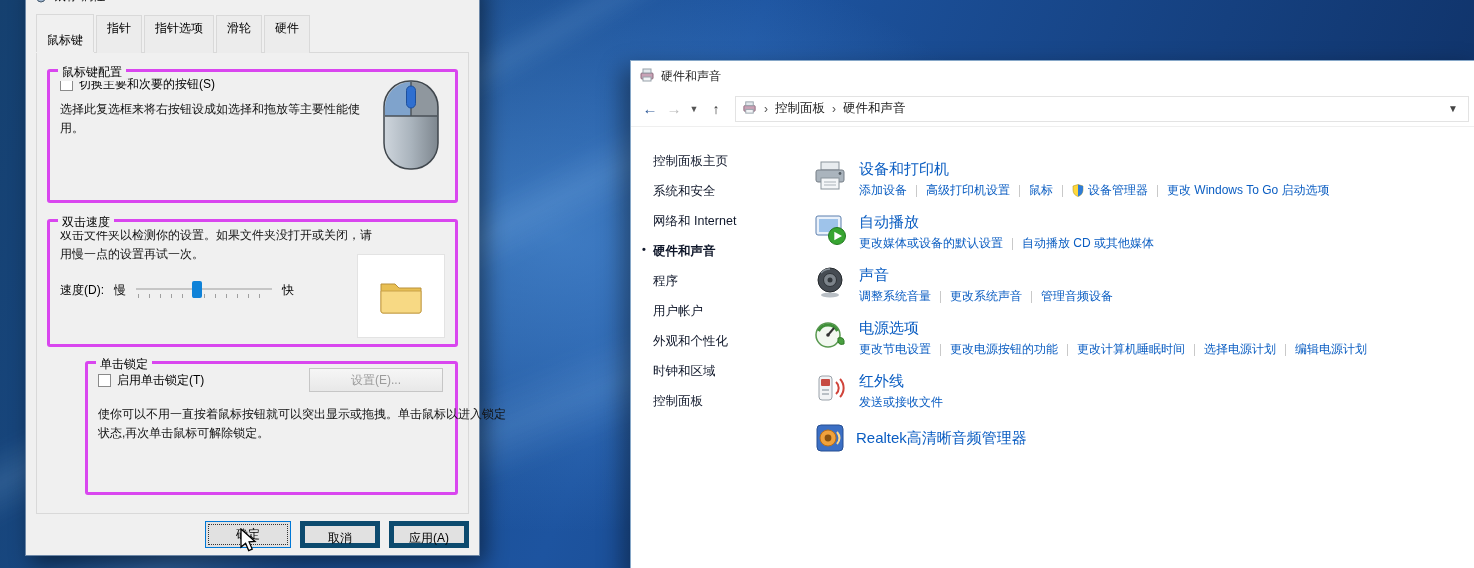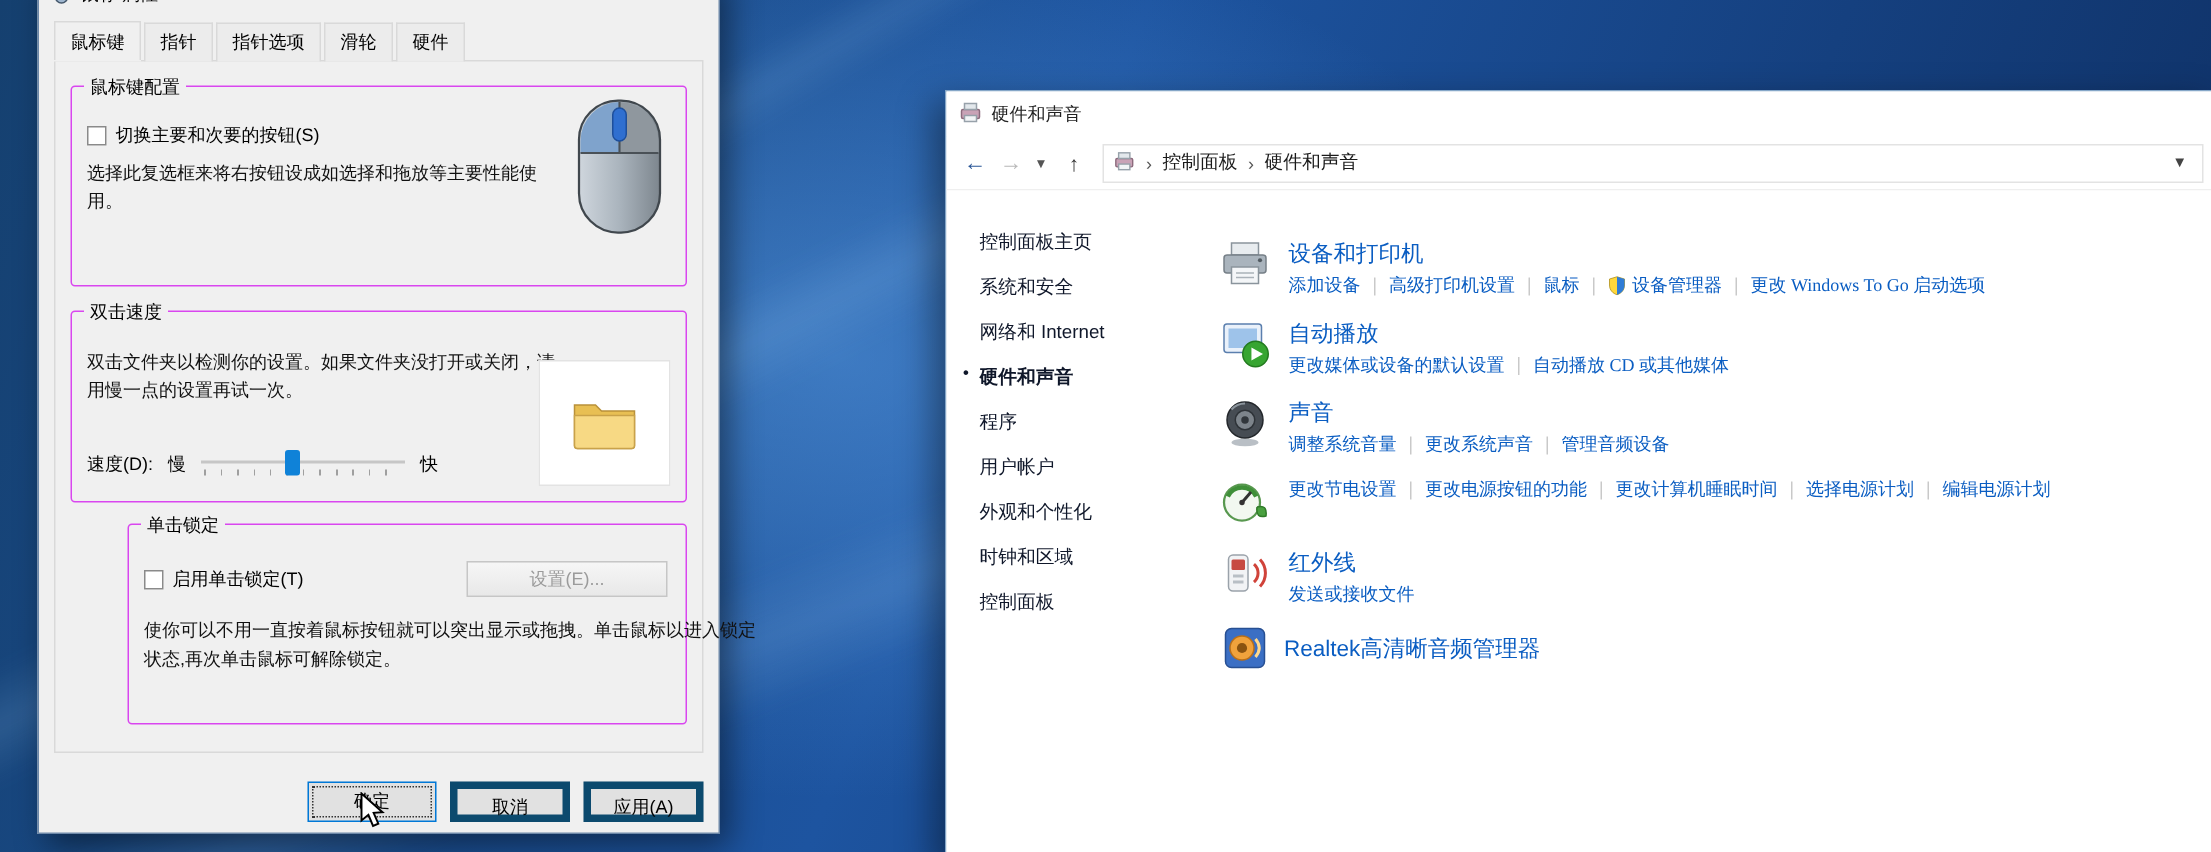"鼠标键" .tab.active { padding-top: 5px -> 17px }
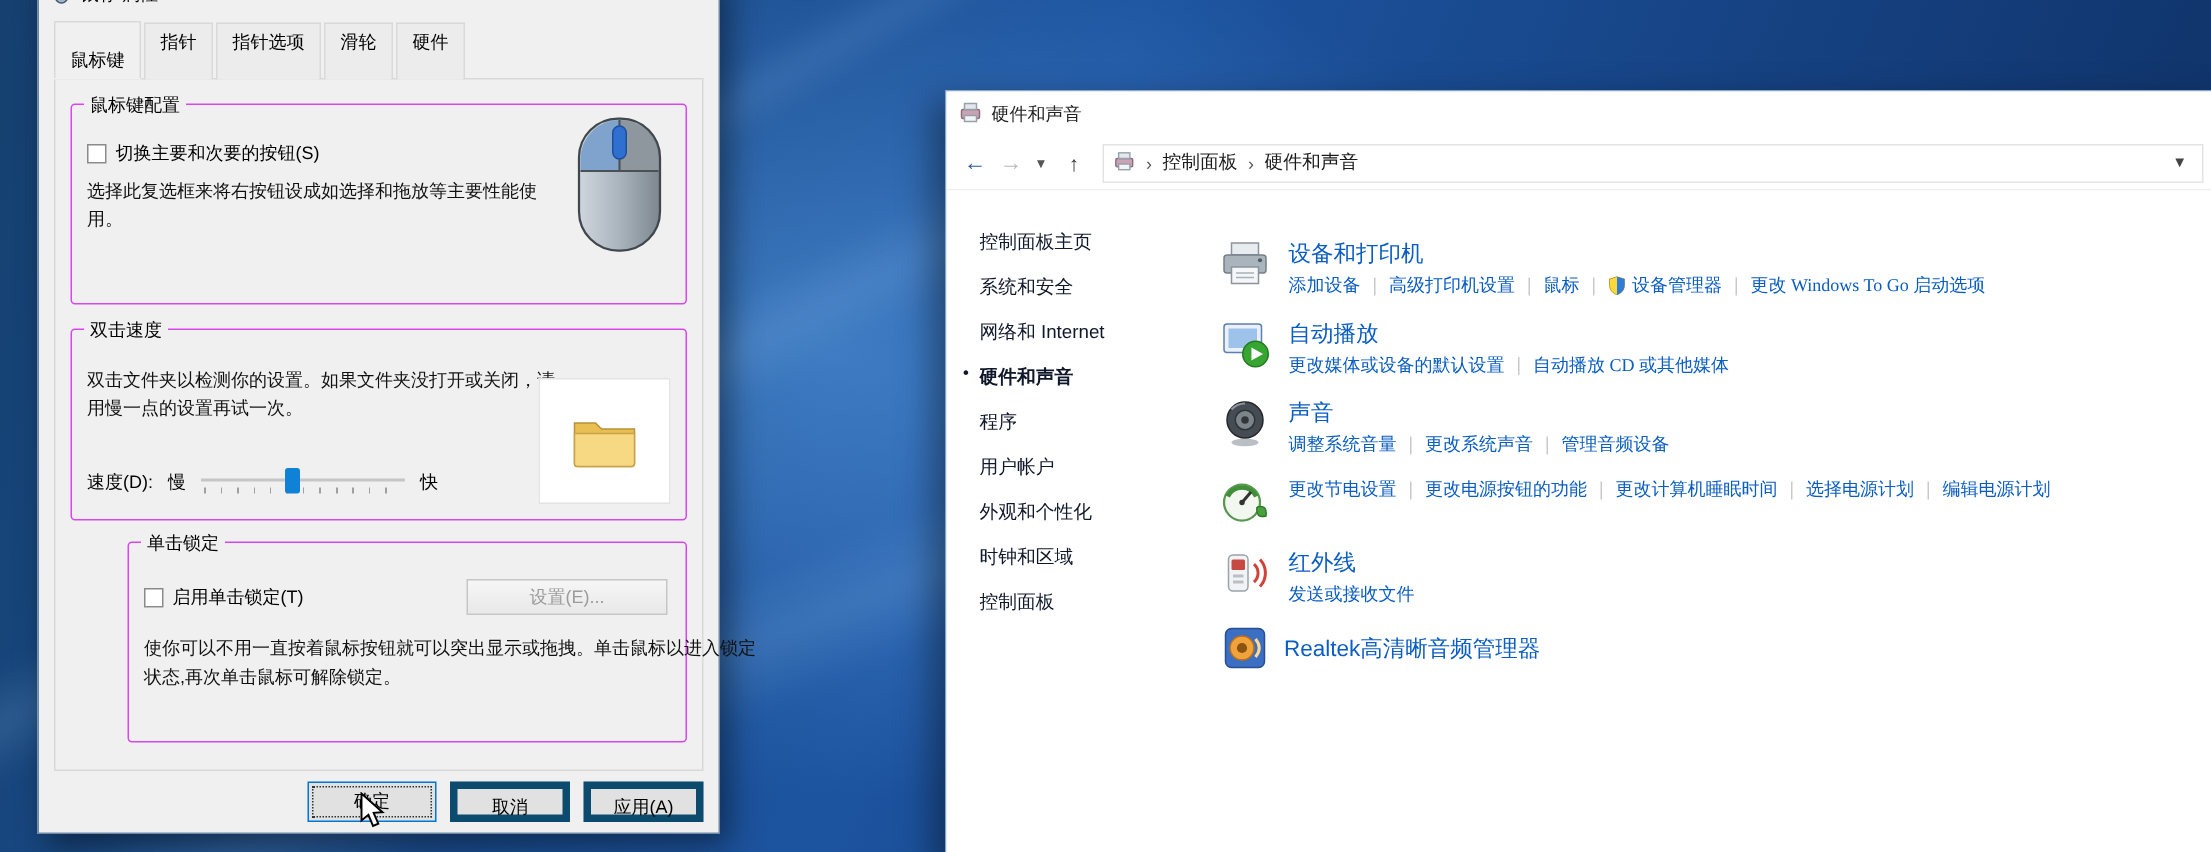"鼠标键配置" .group { border: 1px solid #d946ef -> 3px solid #d946ef; padding: 24px 10px 8px -> 4px 10px 8px }
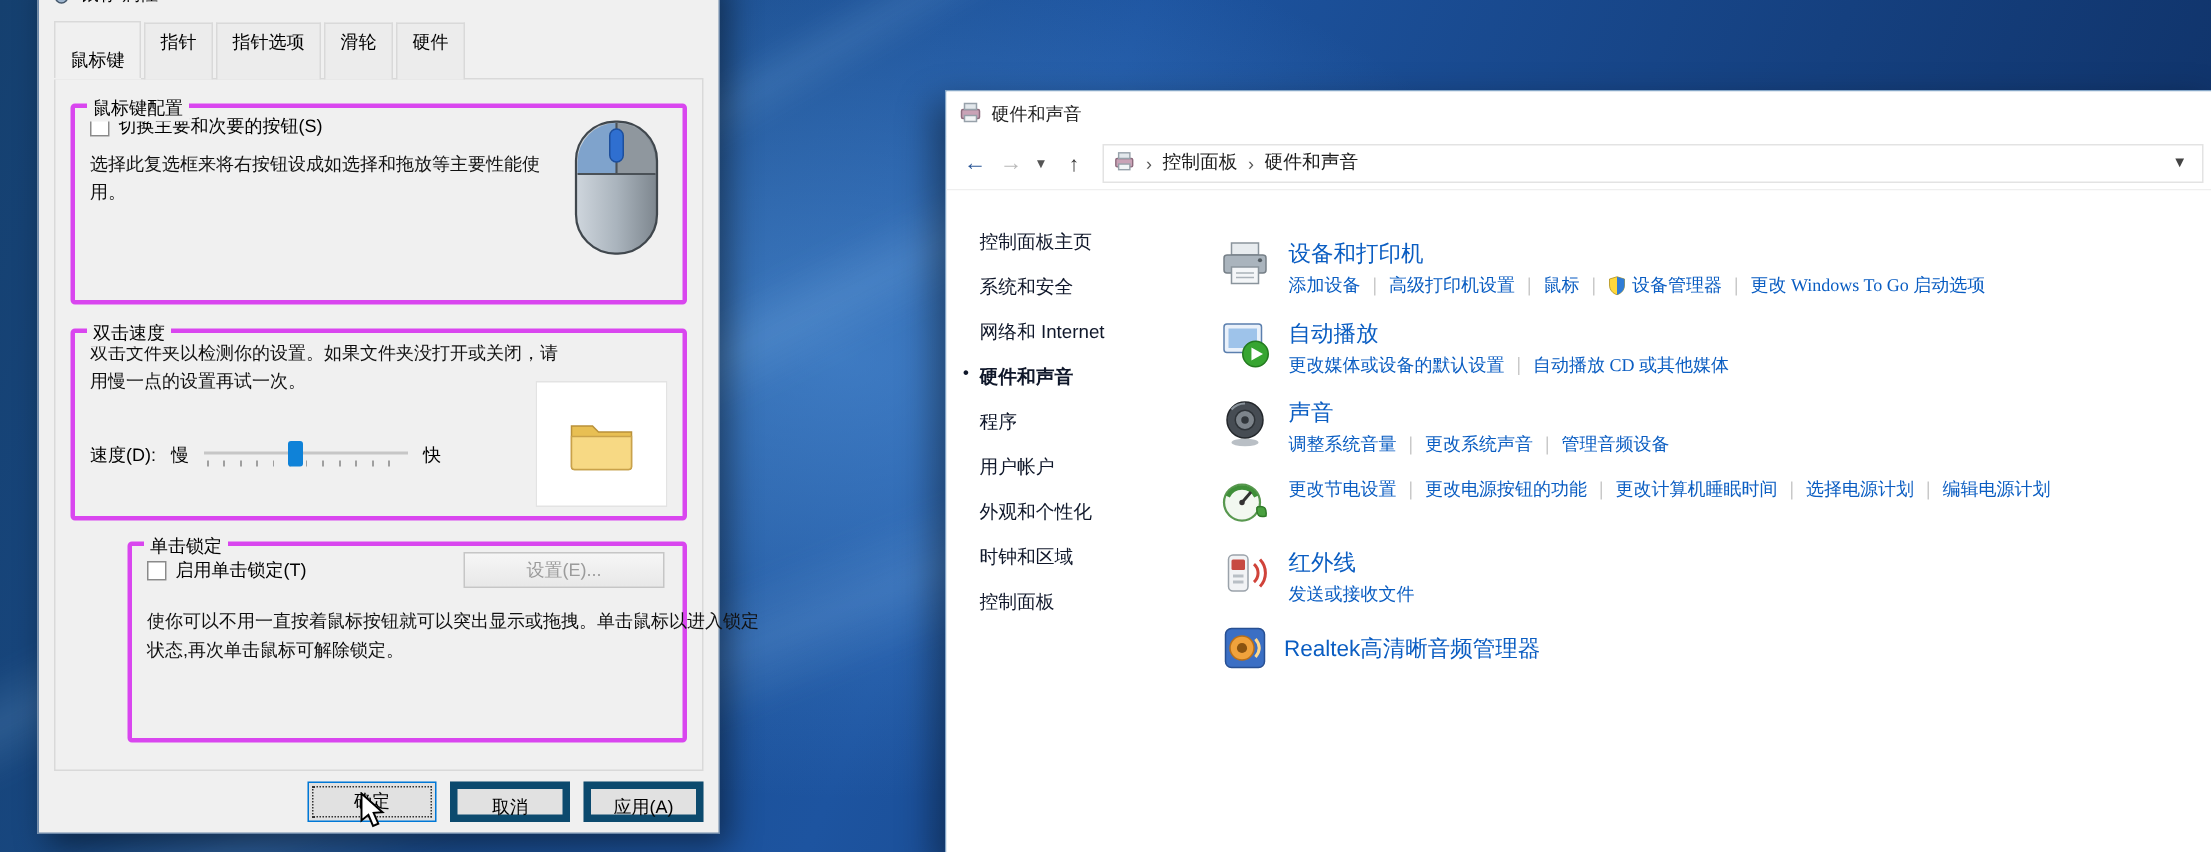"添加设备" .tlink { font-family: Liberation Serif, serif -> none }
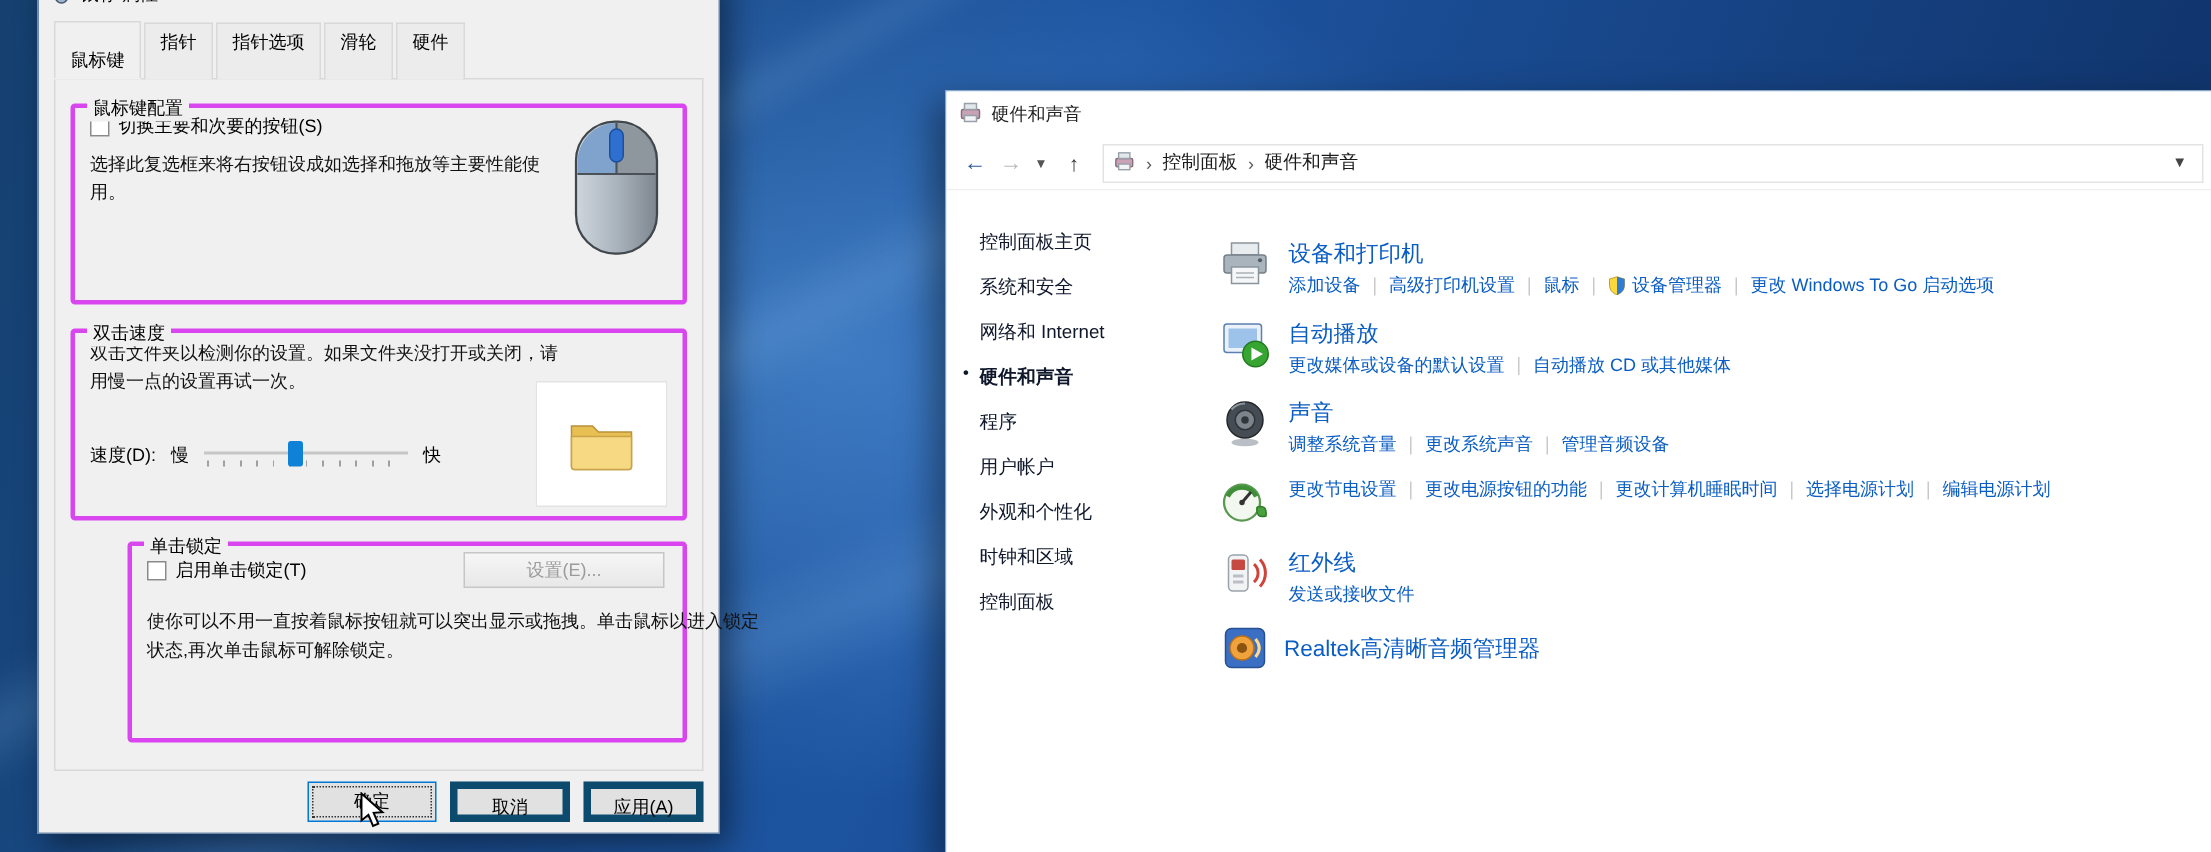"速度(D):" .speedrow { margin-top: 29px -> 16px }
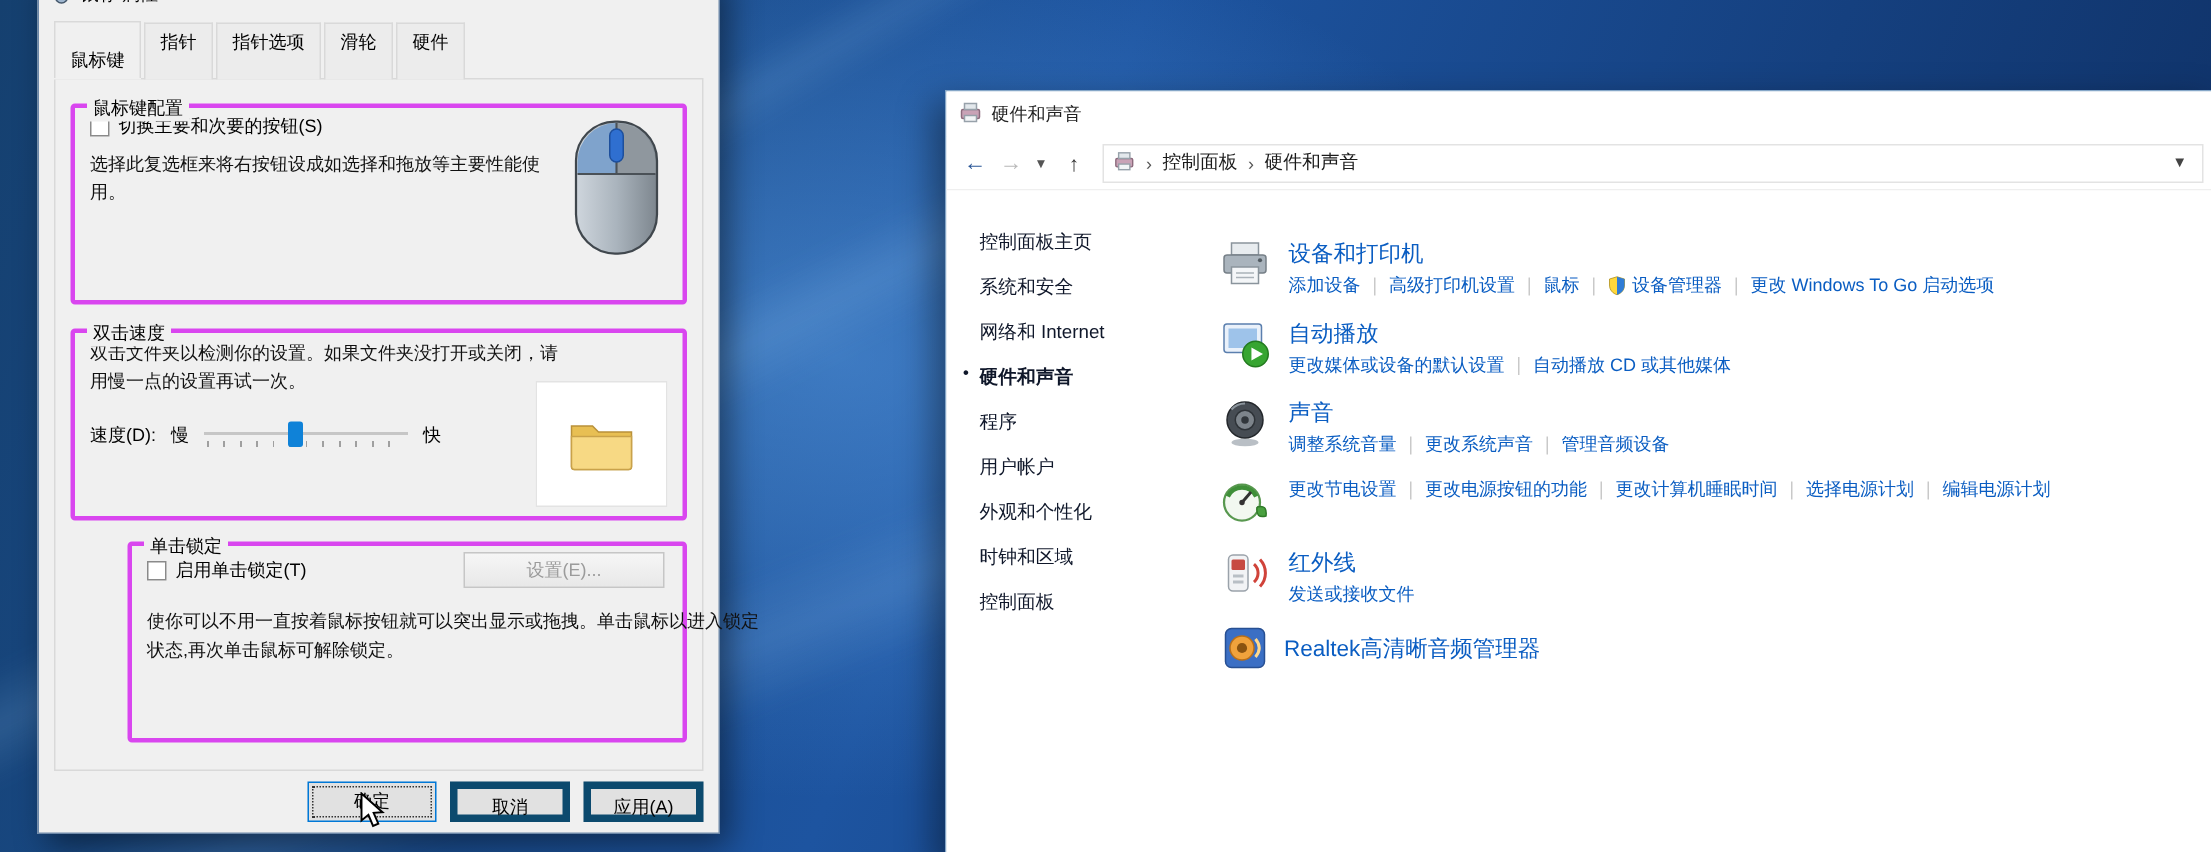"电源选项" div.cat-title { html: none -> <div>电源选项</div> }
